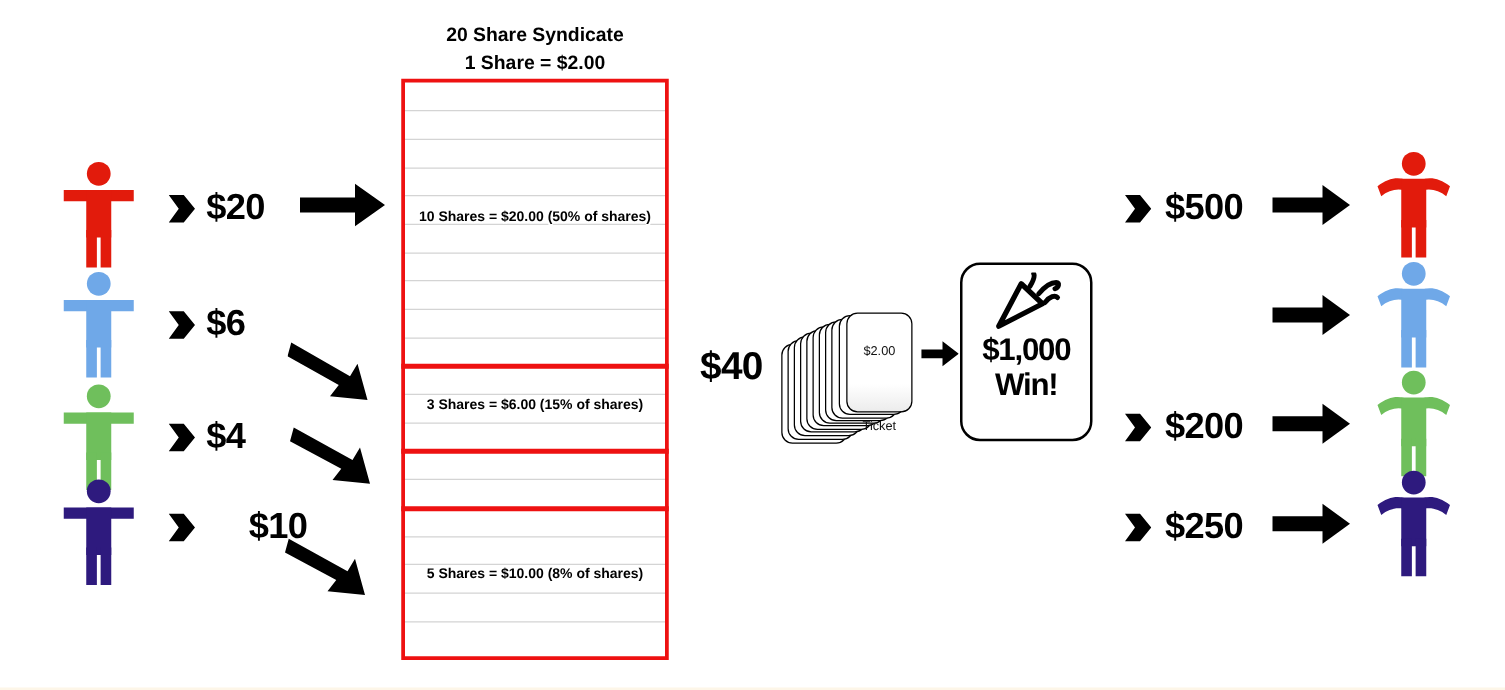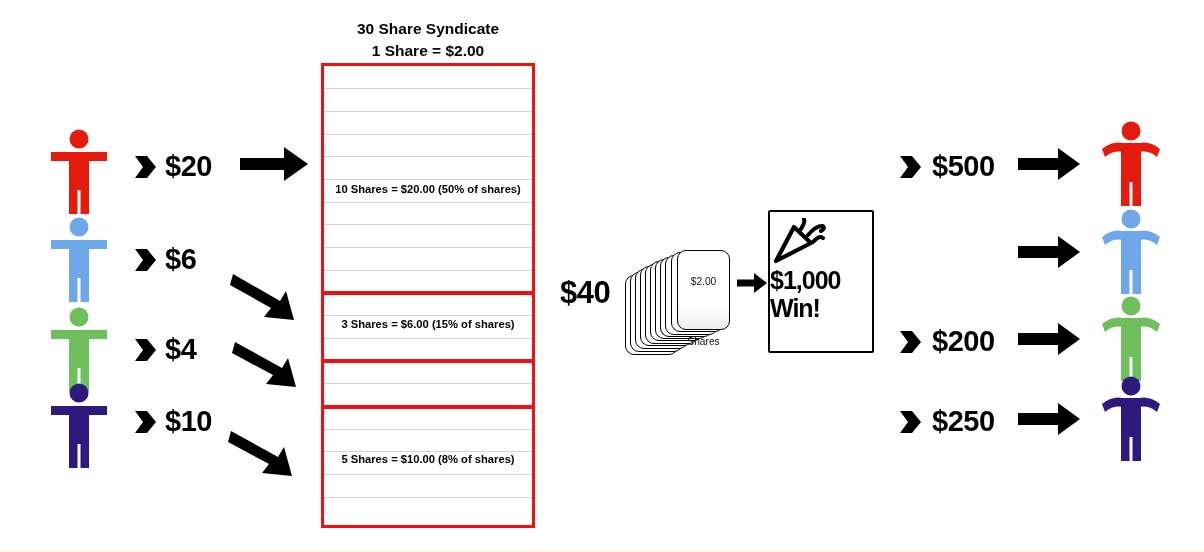"30 Share Syndicate" div { text: 30 -> 20 }
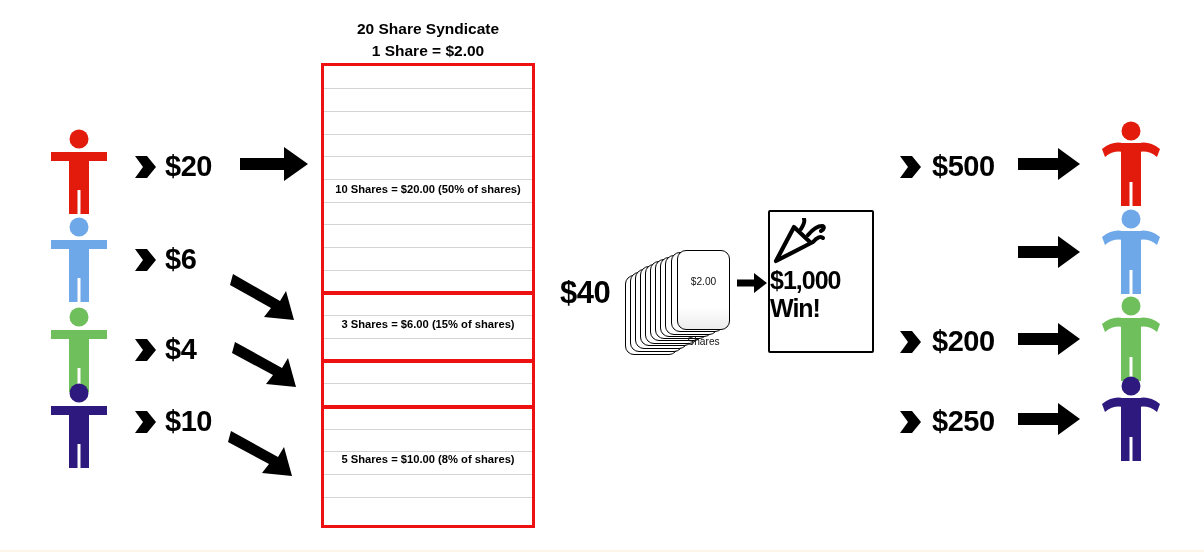"10 Shares = $20.00 (50%" div.group-label { top: 115px -> 100px }
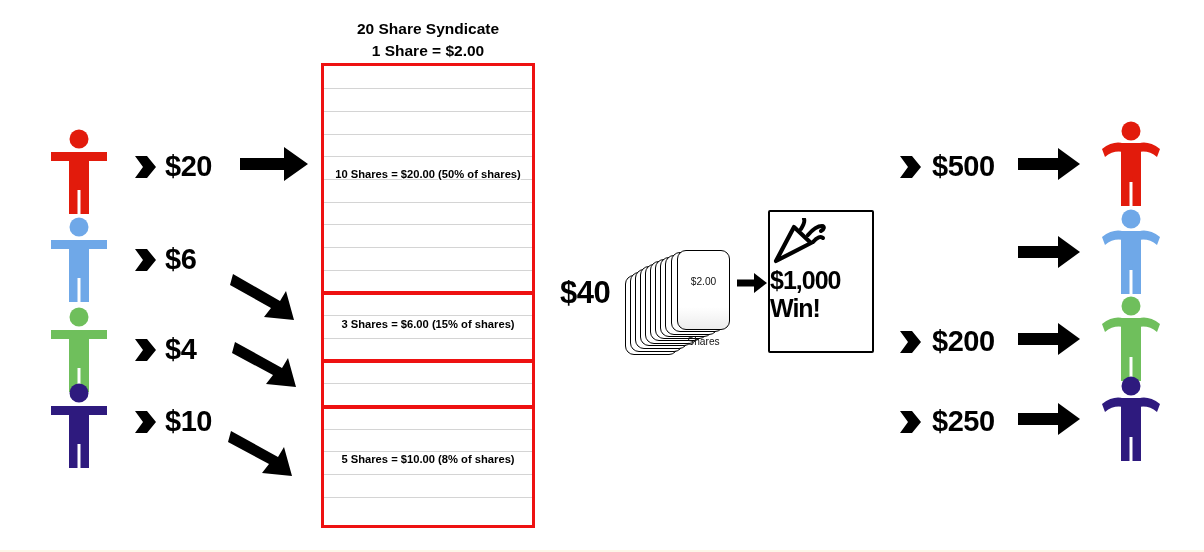"$1,000" #win-card { align-items: none -> center; border-radius: 2px -> 16px }
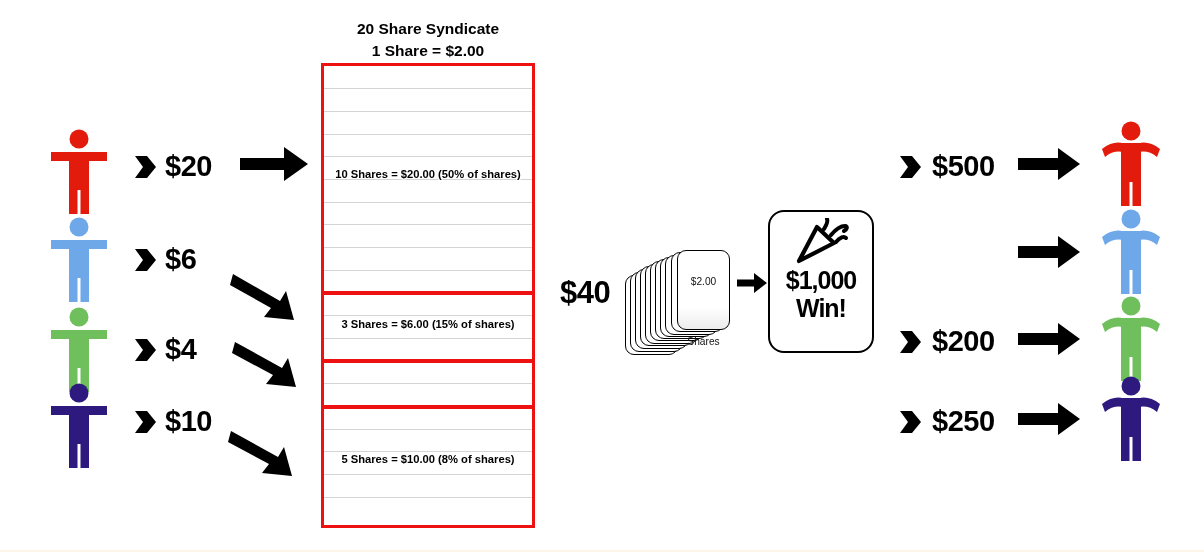"Shares" span.ticket-text { text: Shares -> Ticket }
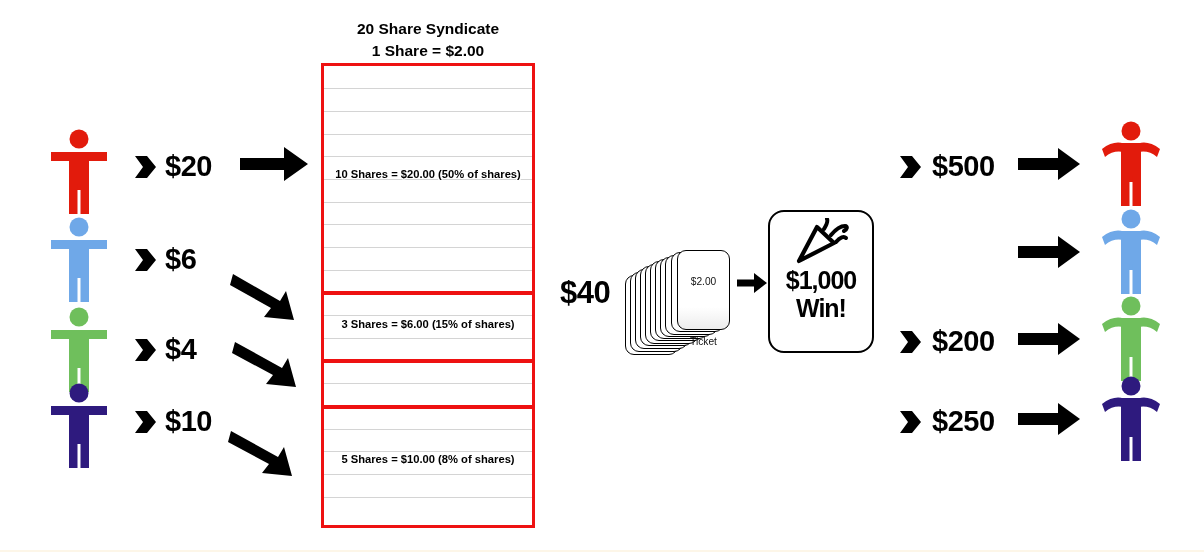"$10" div.money-row { gap: none -> 34px }
